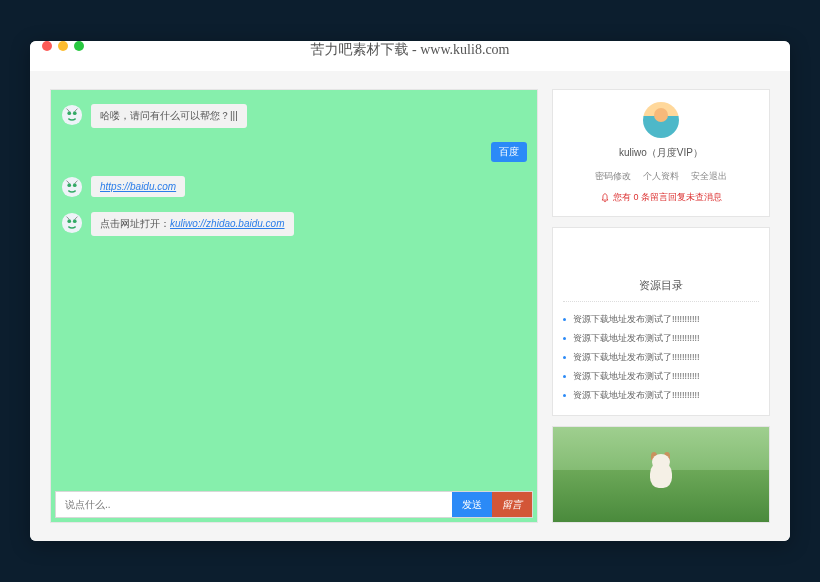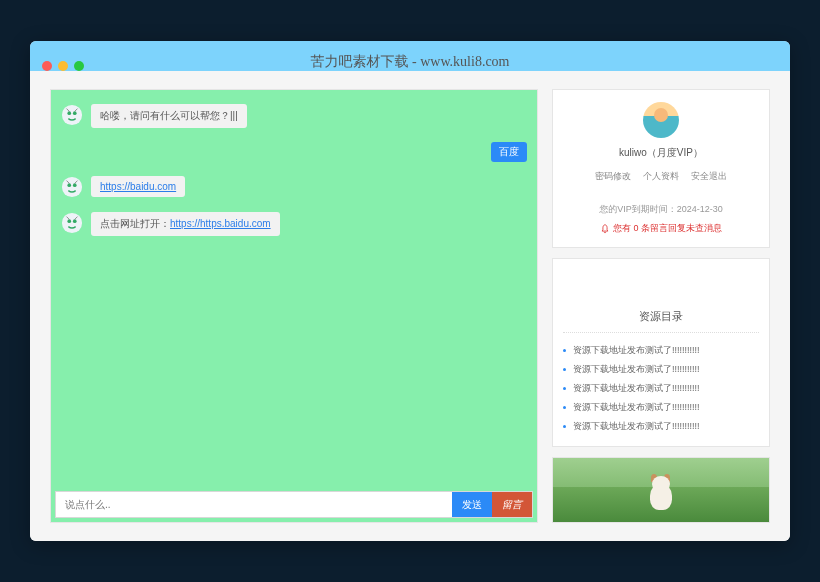"苦力吧素材下载 - www.kuli8.com" .titlebar { align-items: flex-end -> flex-start; background: #7dd3fc -> #ffffff }
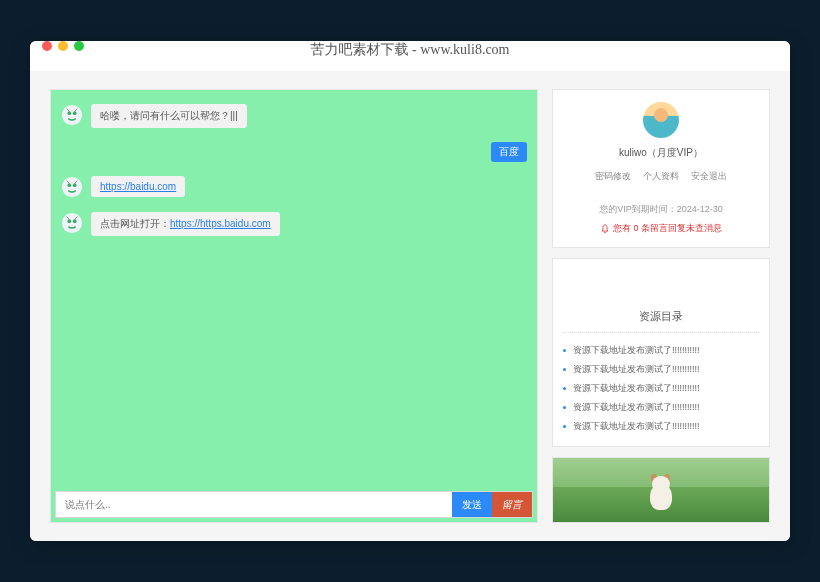"密码修改" .links { margin-bottom: 20px -> 8px }
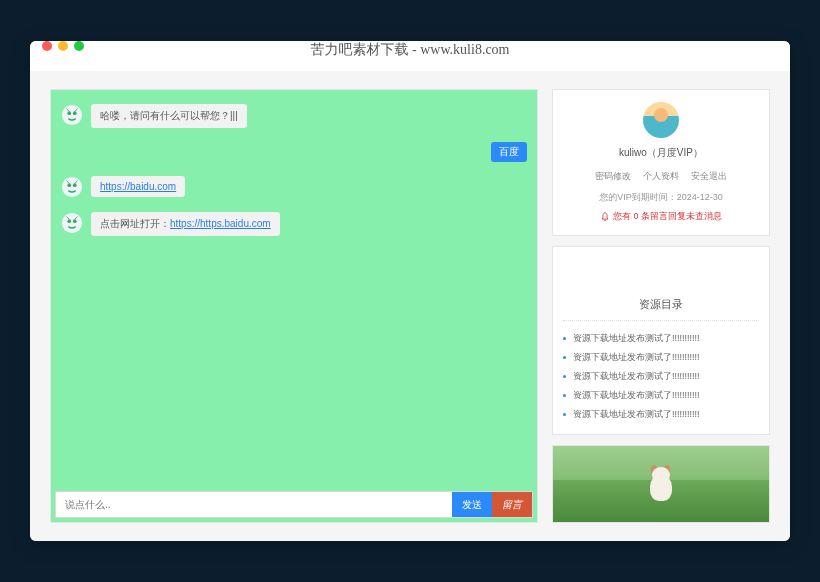"https://baidu.com" .bubble a { font-style: none -> italic }
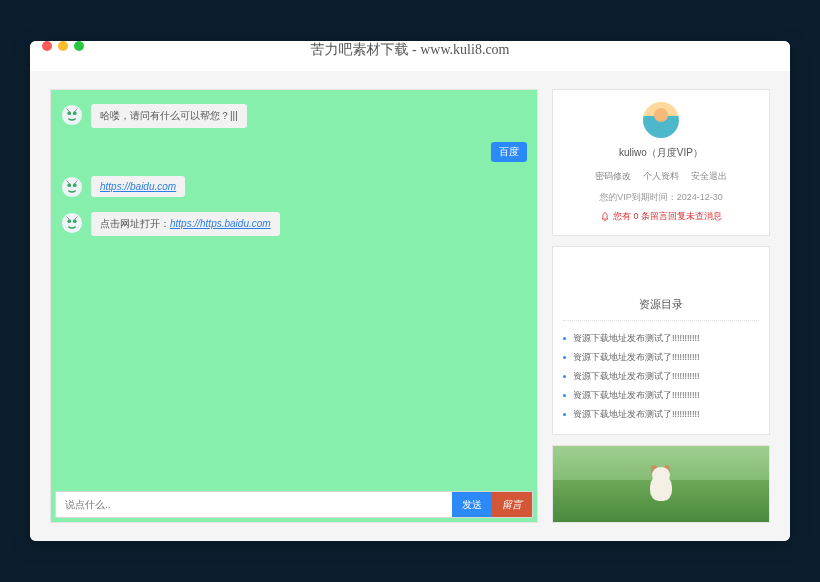"您的VIP到期时间：2024-12-30" div.vip-info { html: <div>您的VIP到期时间：2024-12-30</div> -> none }
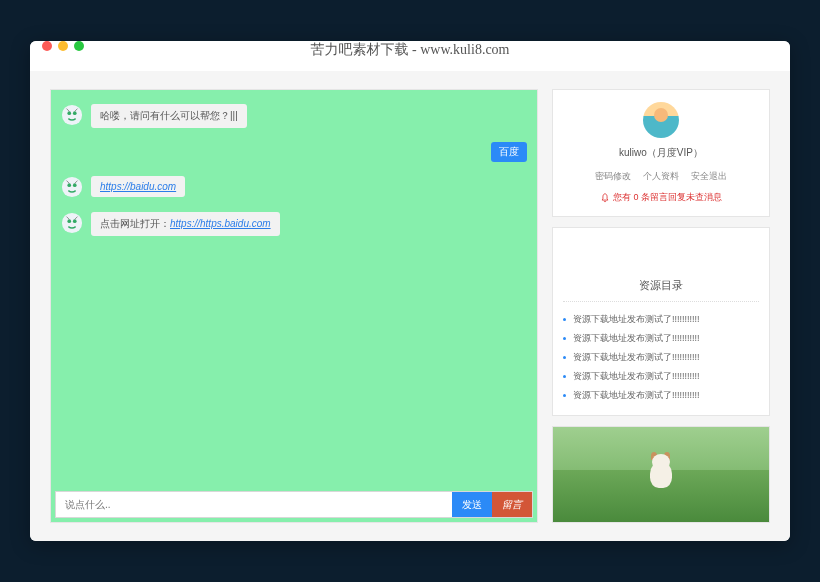"https://https.baidu.com" a { text: https://https.baidu.com -> kuliwo://zhidao.baidu.com }
